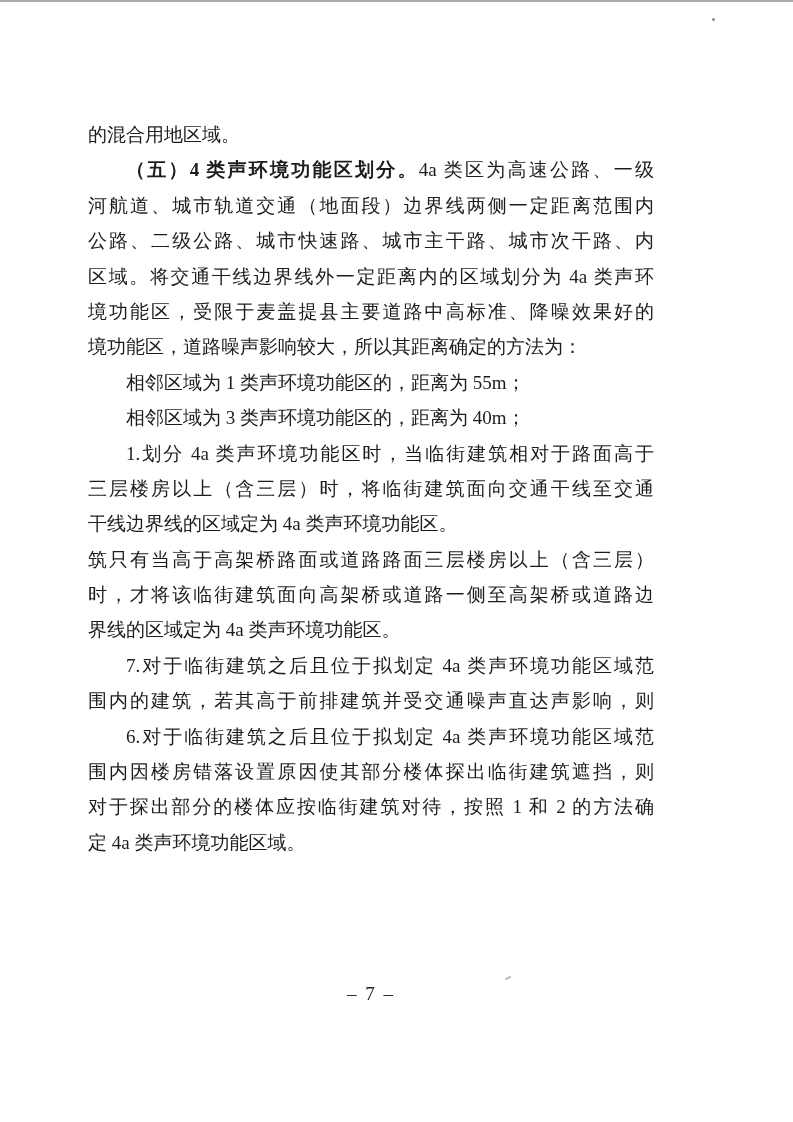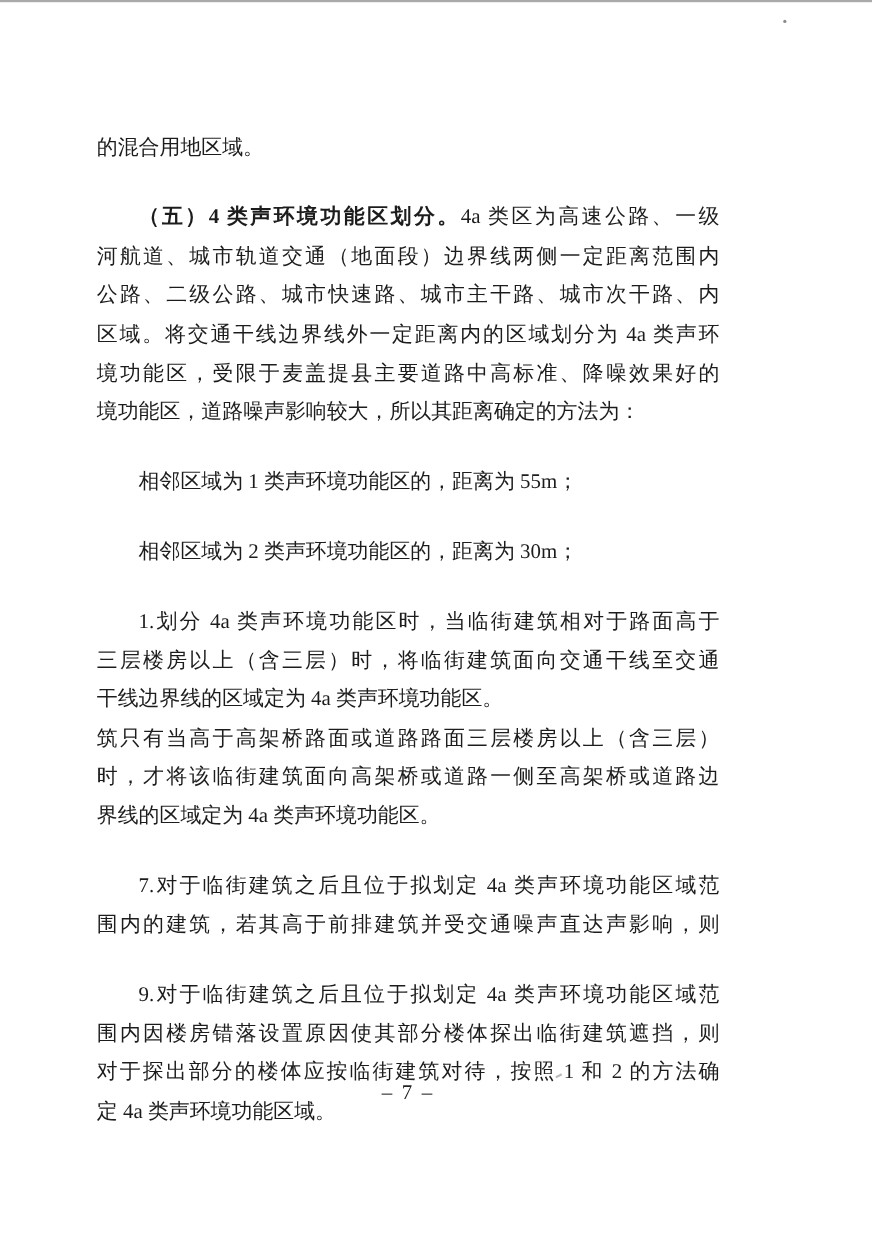"（五）4 类声环境功能区划分。4a 类区为高速公路、一级" .line.indent { margin-top: 28px -> none }
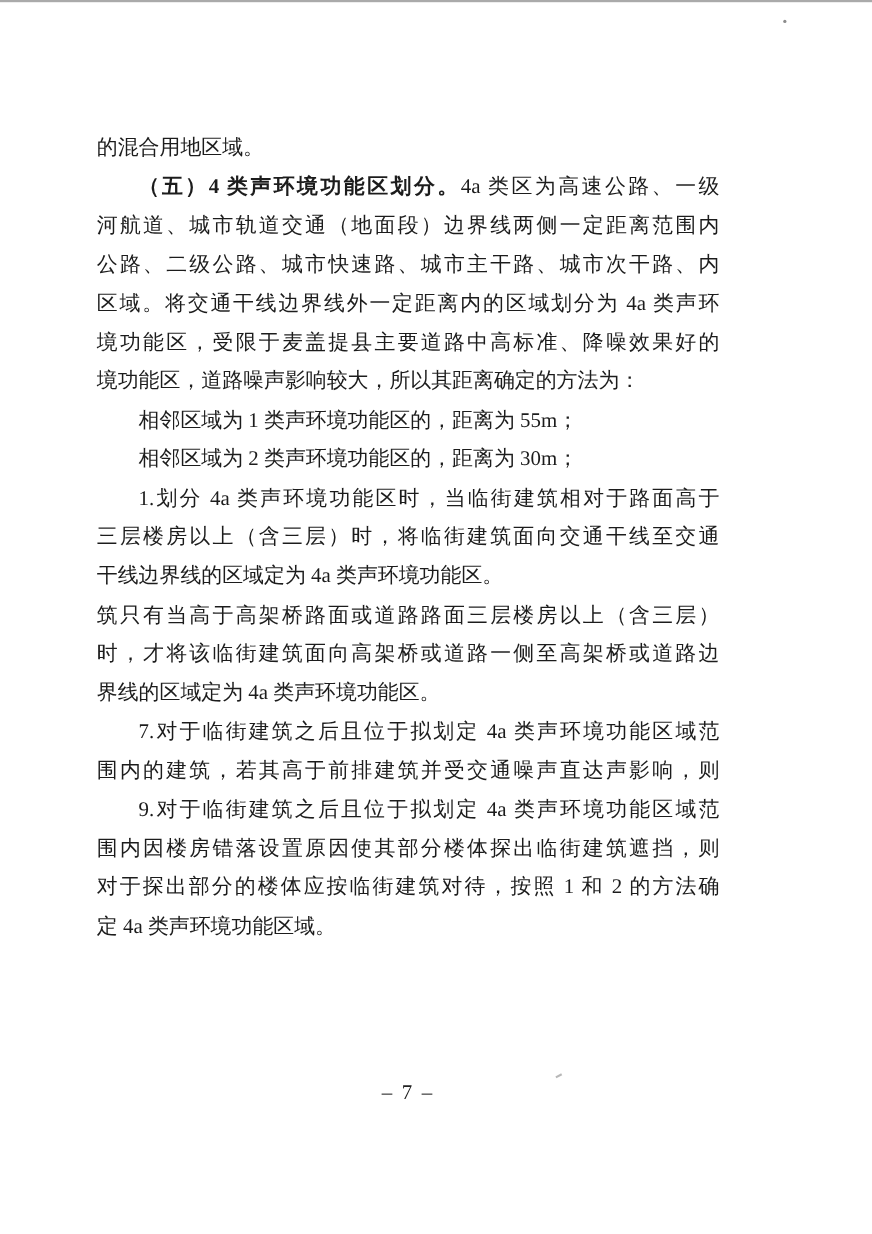"相邻区域为 2 类声环境功能区的，距离为 30m；" div.line { text: 2 类声环境功能区的，距离为 30m -> 3 类声环境功能区的，距离为 40m }
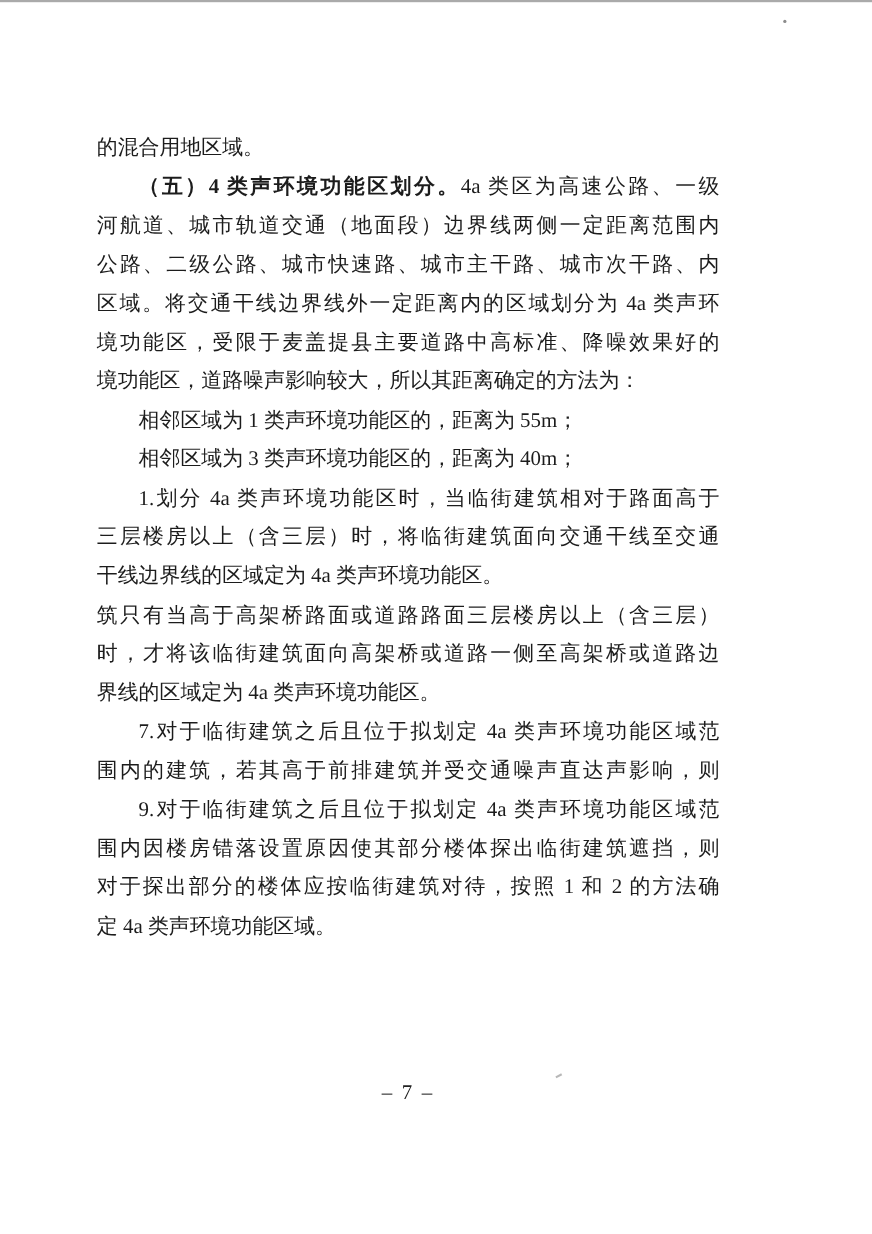"9.对于临街建筑之后且位于拟划定 4a 类声环境功能区域范" div.line { text: 9 -> 6 }
